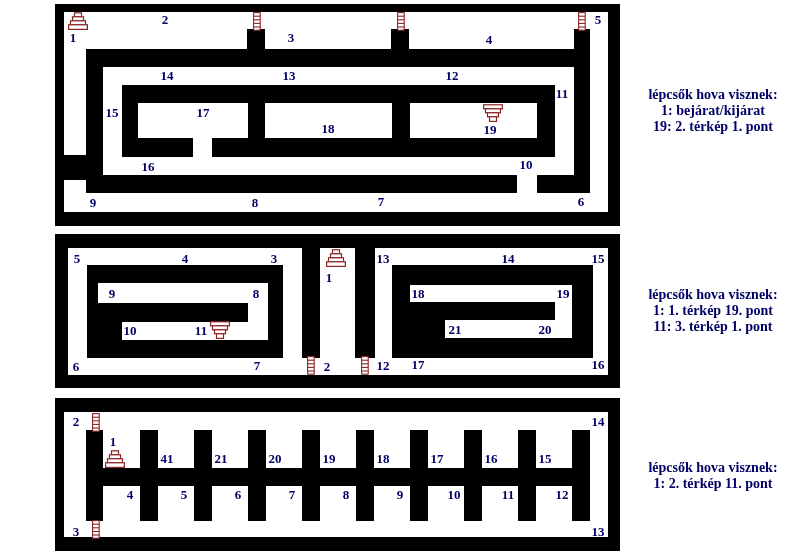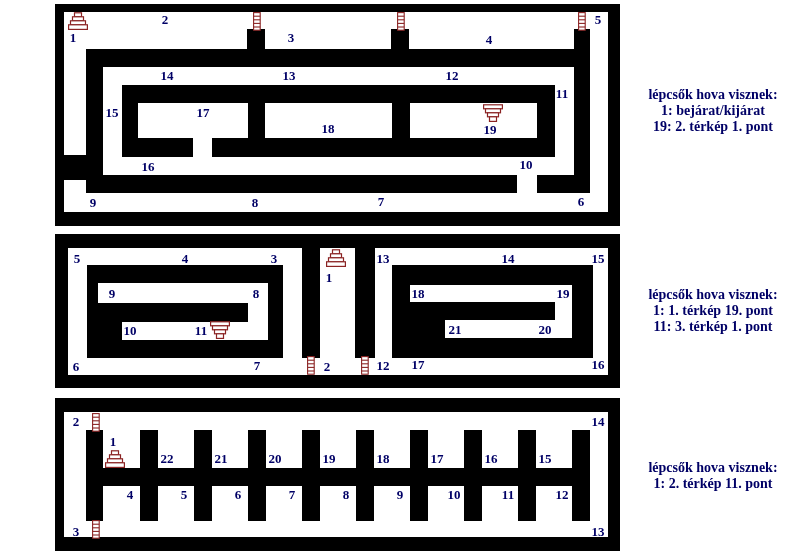"22" span.lbl { text: 22 -> 41 }
